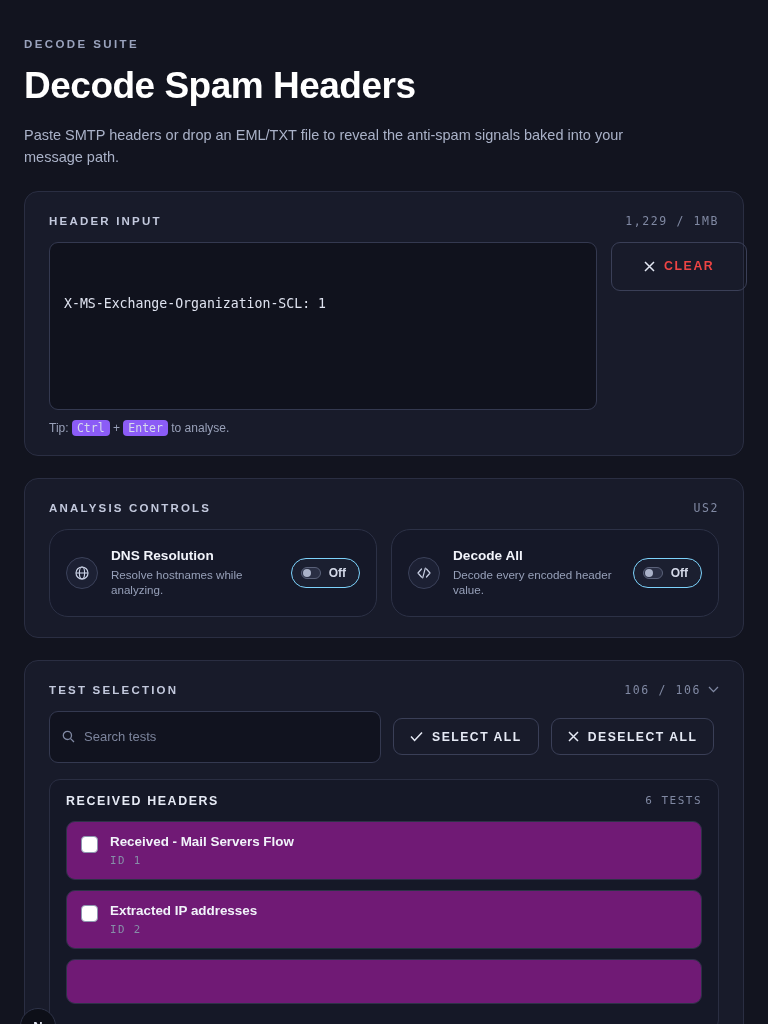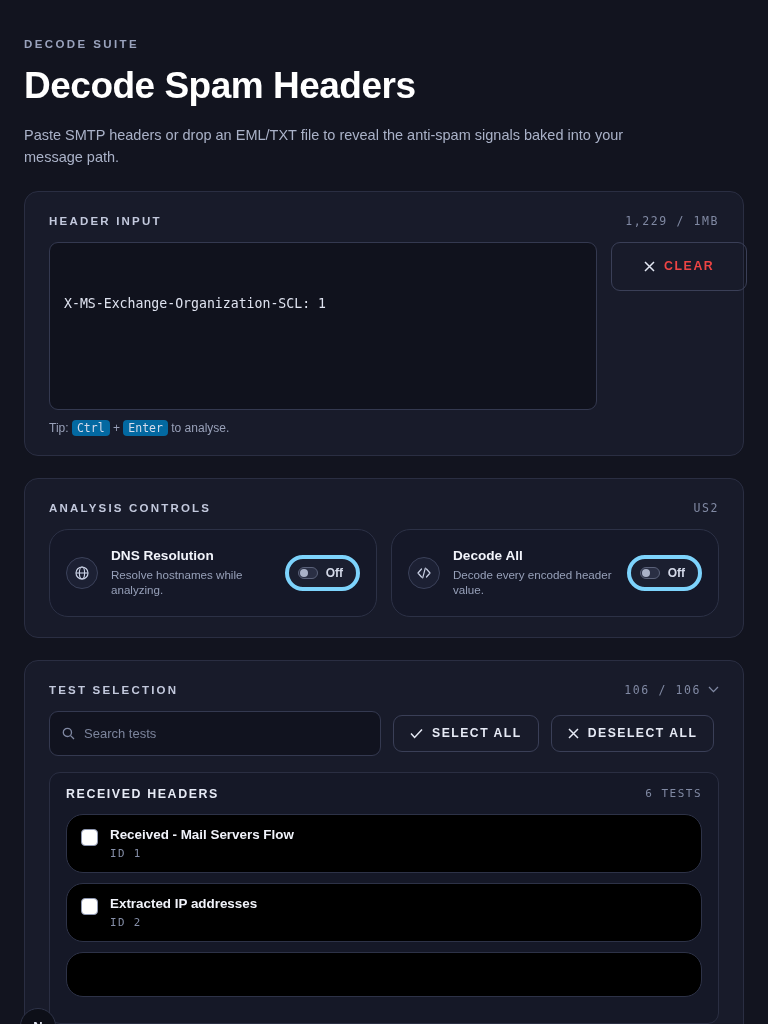"Ctrl" .kbd { background: #0369a1 -> #8b5cf6 }
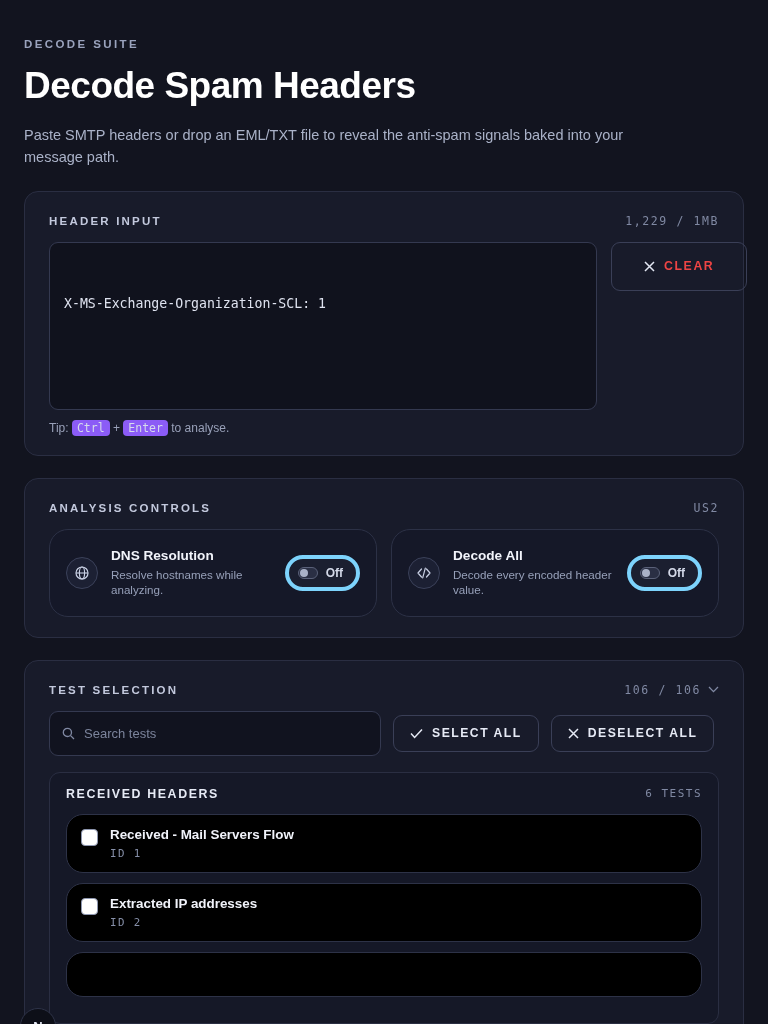"Off" .toggle { border: 4px solid #7dd3fc -> 1px solid #7dd3fc }
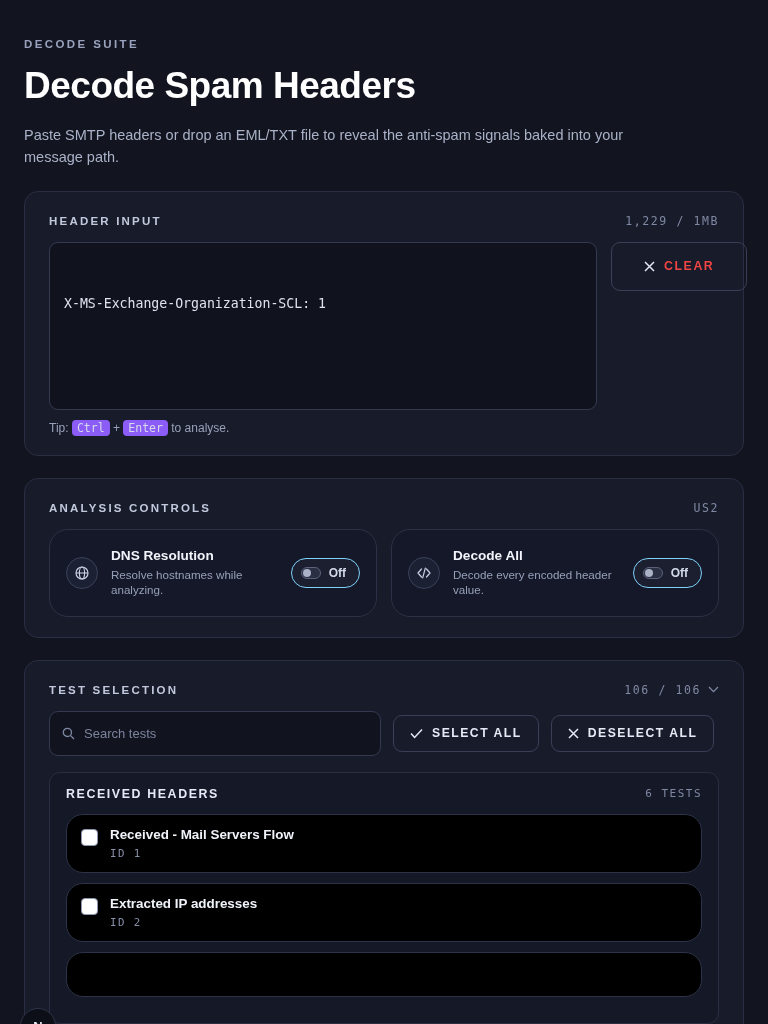"Search tests" .search { height: 45px -> 52px }
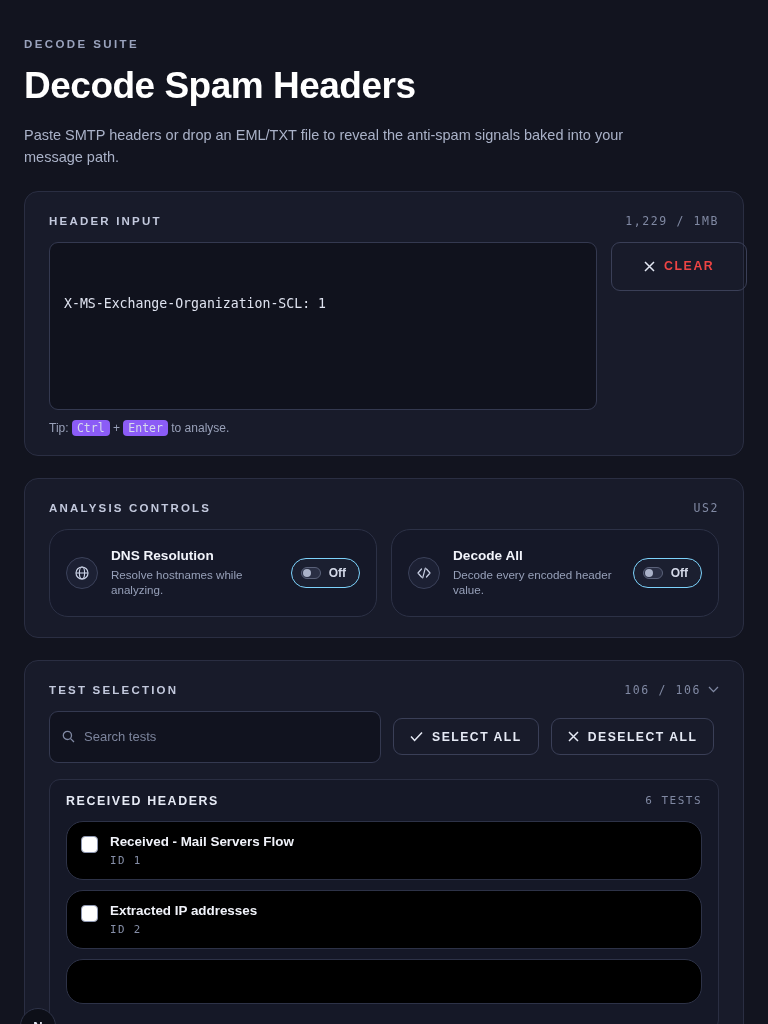"Received - Mail Servers Flow" .test-item { background: #000000 -> #701a75; border-radius: 17px -> 9px }
